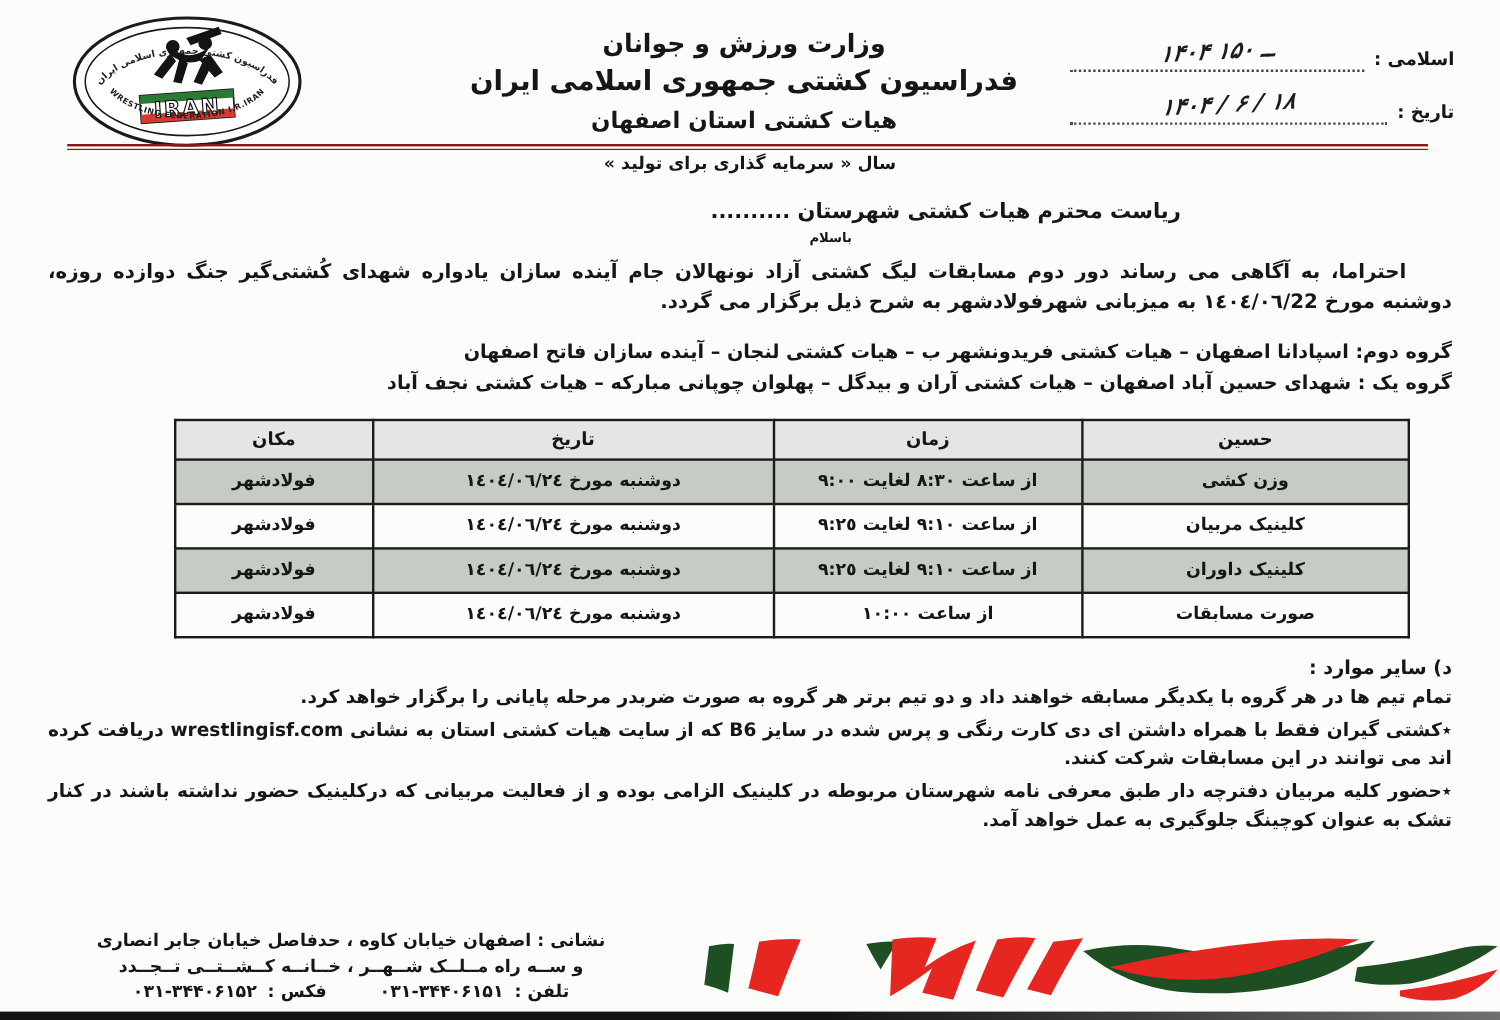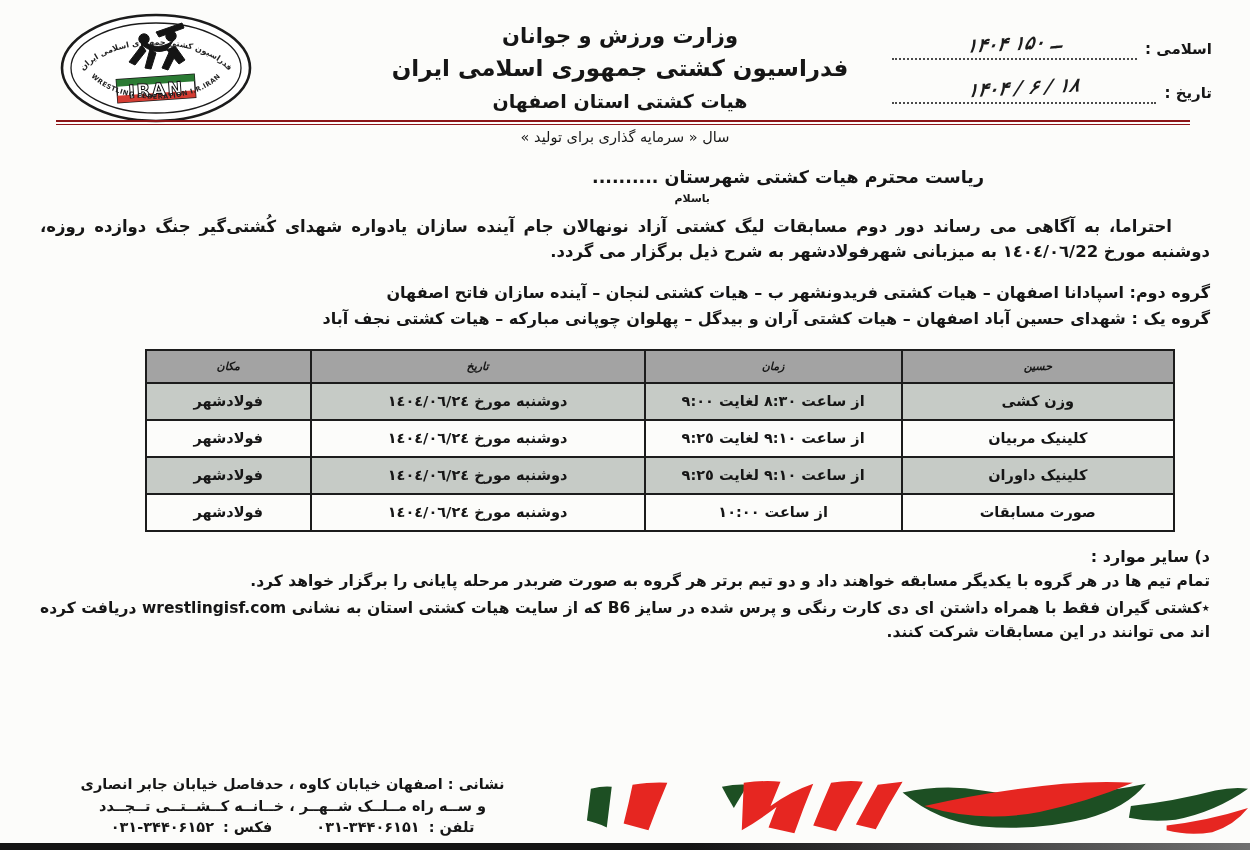"سال « سرمایه گذاری برای" .slogan { font-weight: normal -> bold }
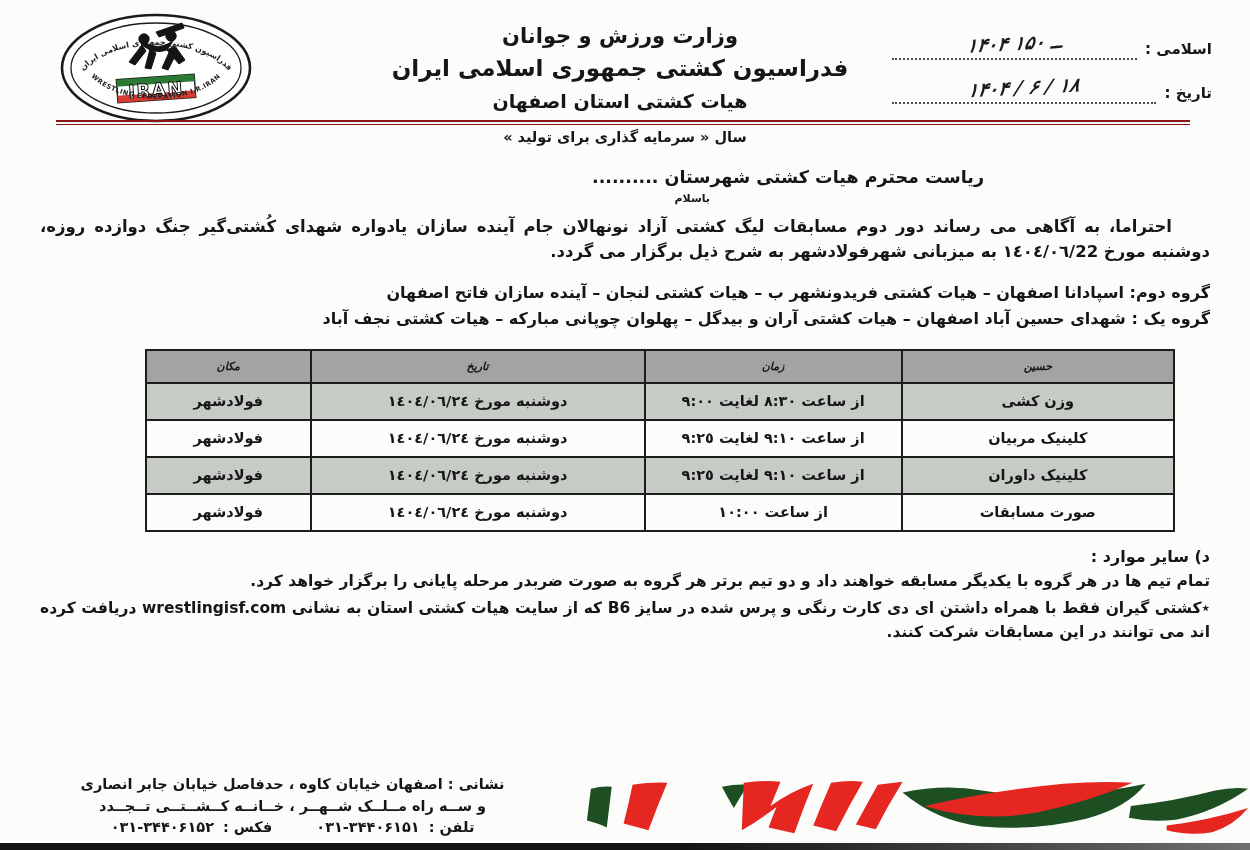"مکان" .schedule th { background: #a3a3a3 -> #e5e5e5; font-size: 11px -> 15px; font-style: italic -> none }
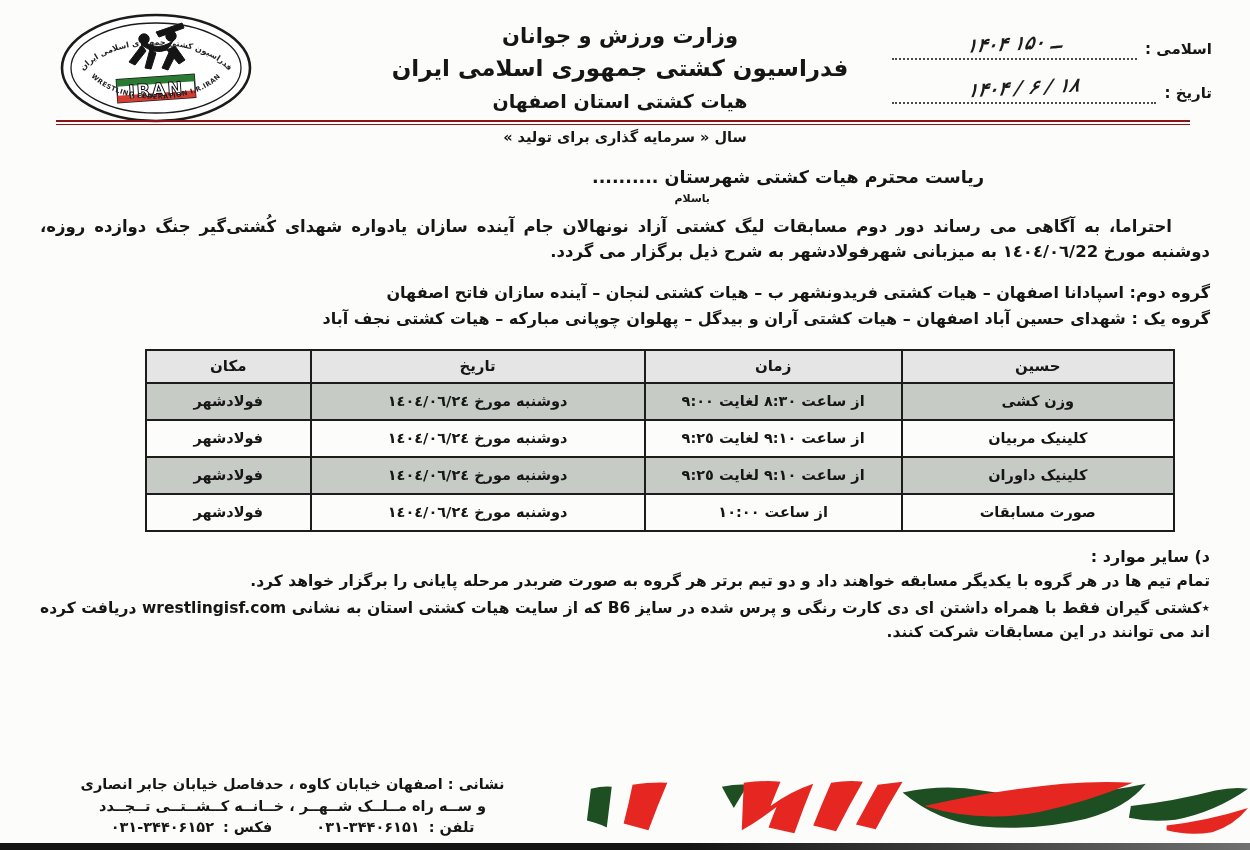"٭حضور کلیه مربیان دفترچه دار" p.note { html: none -> <p>٭حضور کلیه مربیان دفترچه دار طبق معرفی نامه شهرستان مربوطه در کلینیک الزامی بوده و از فعالیت مربیانی که درکلینیک حضور نداشته باشند در کنار تشک به عنوان کوچینگ جلوگیری به عمل خواهد آمد.</p> }
